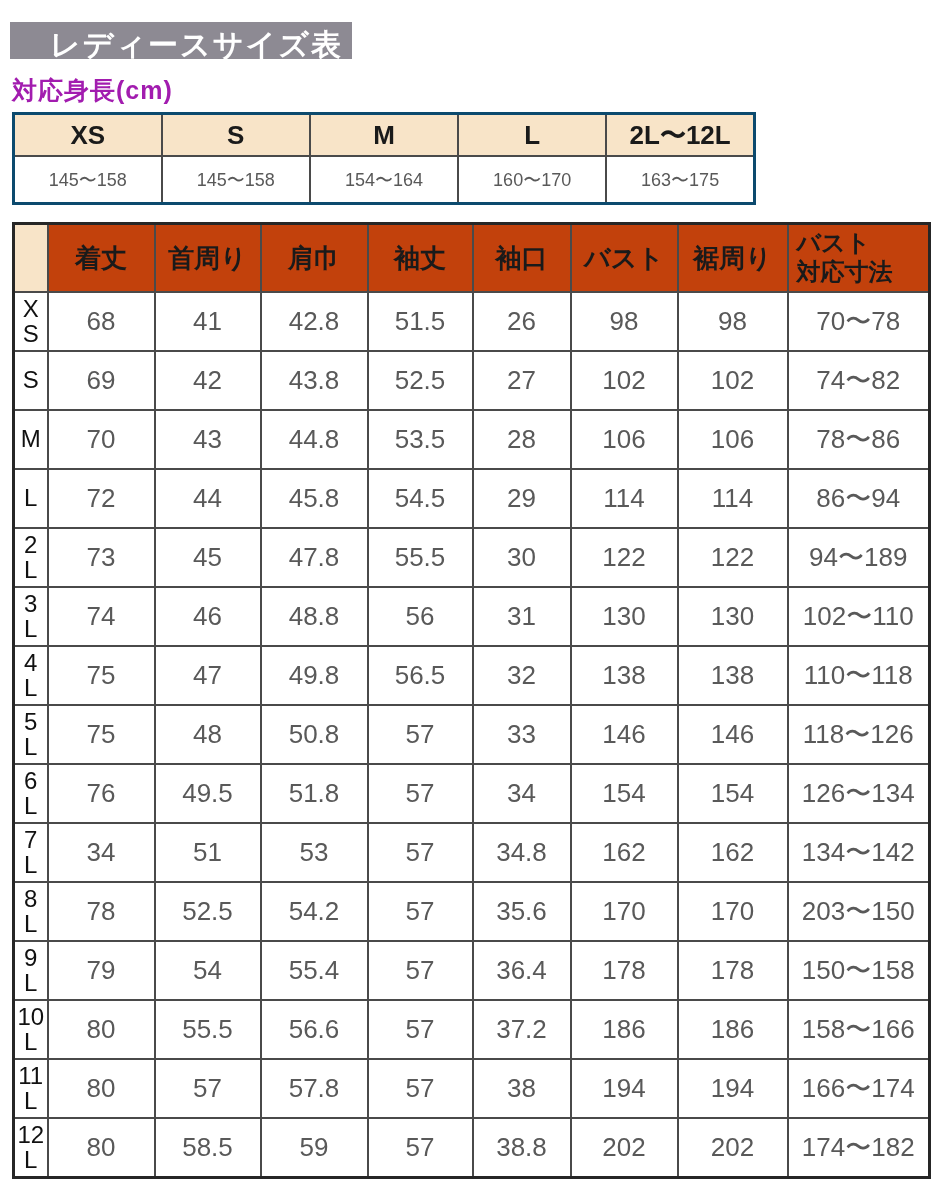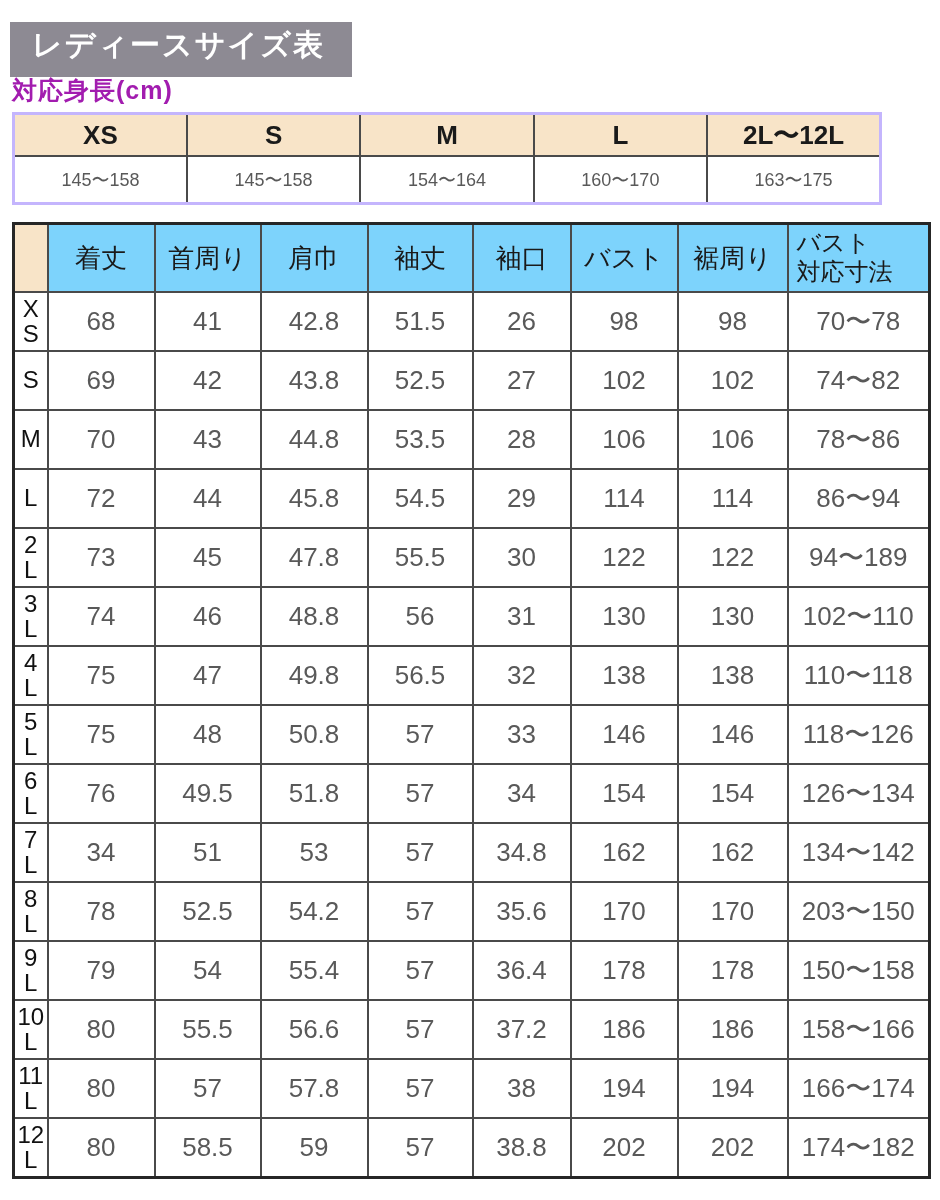"レディースサイズ表" .title-bar { height: 55px -> 37px; padding-left: 22px -> 40px }
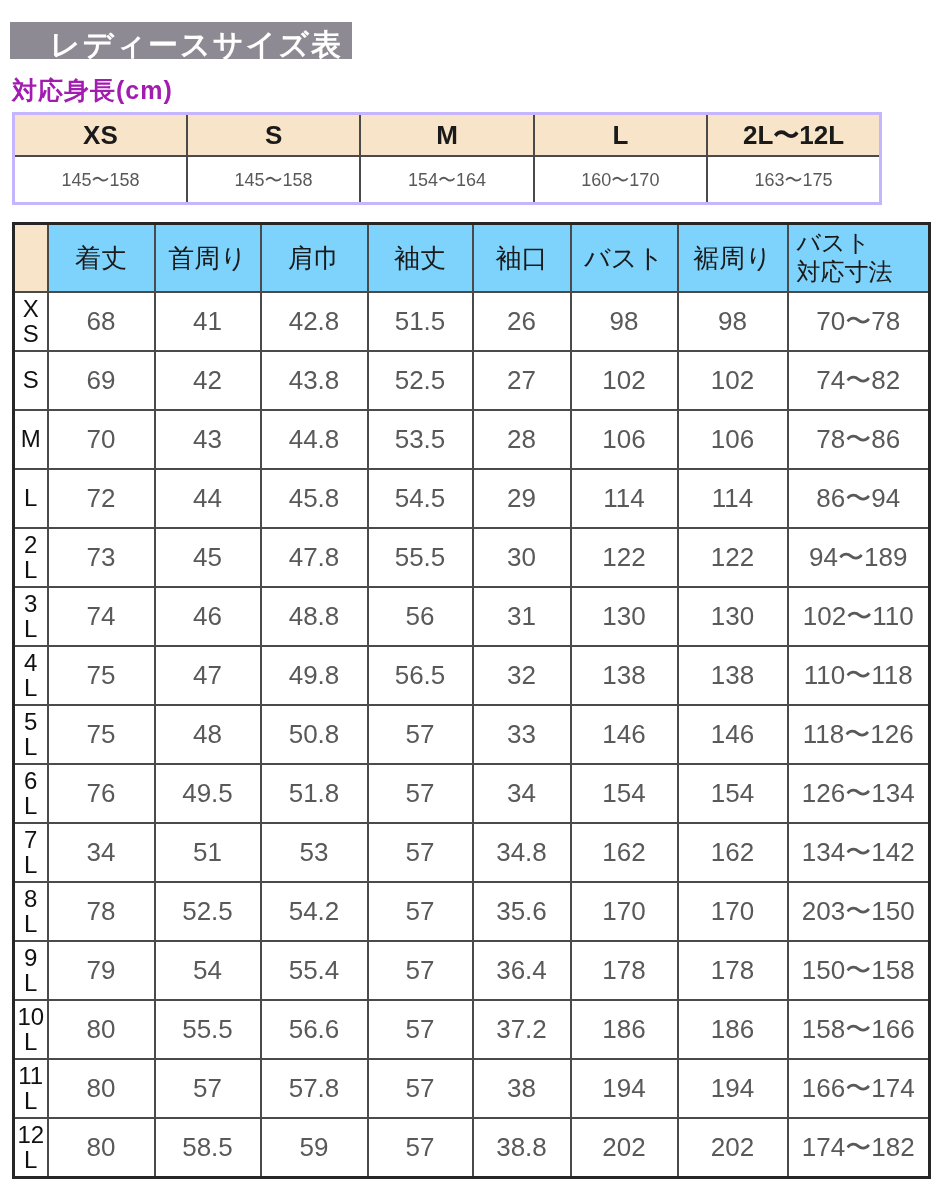"XS" .height-table { border: 3px solid #c4b5fd -> 3px solid #0c4a6e; width: 870px -> 744px }
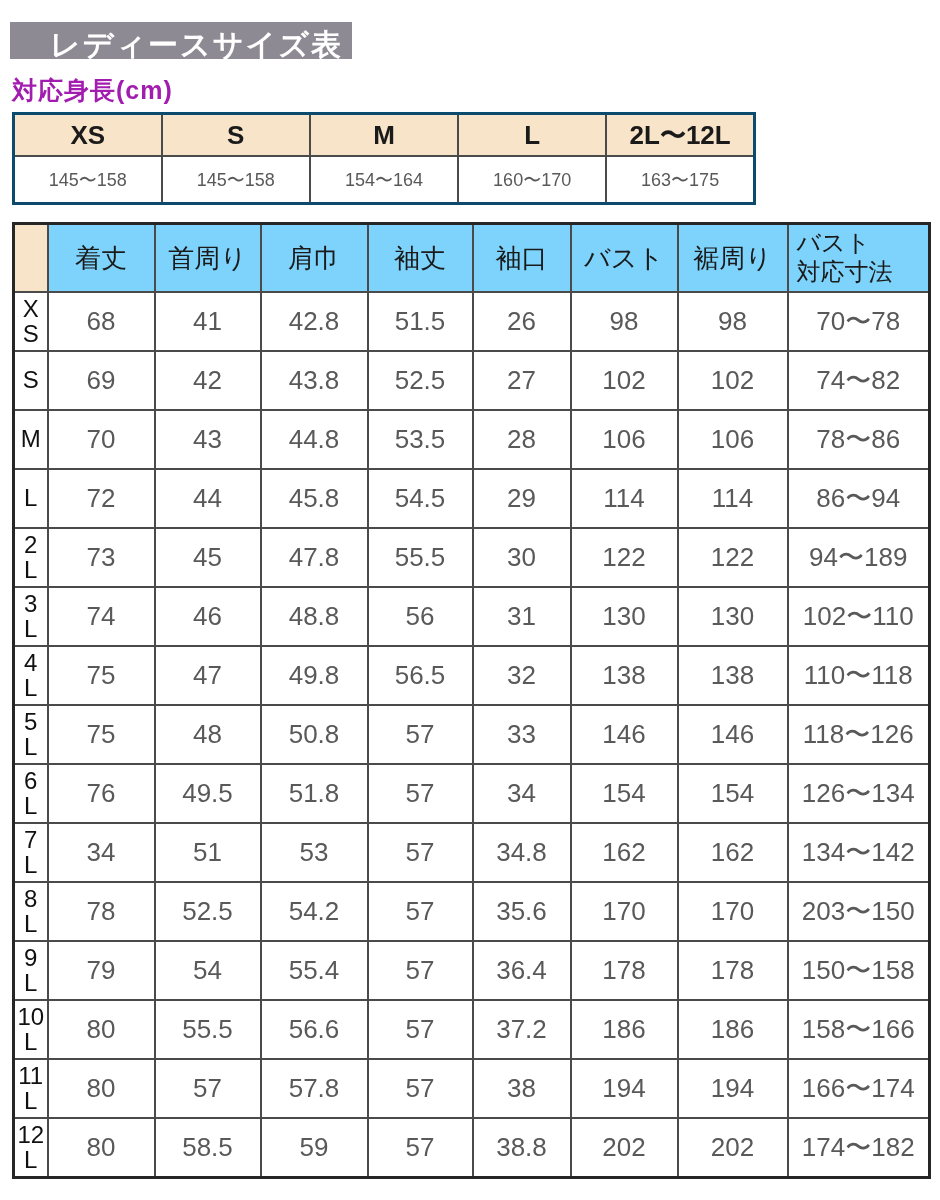"着丈" .size-table th.col-header { background: #7dd3fc -> #c2410c; font-weight: normal -> bold }
